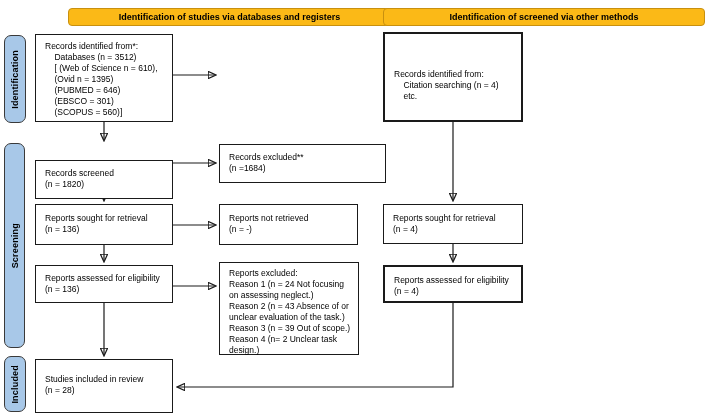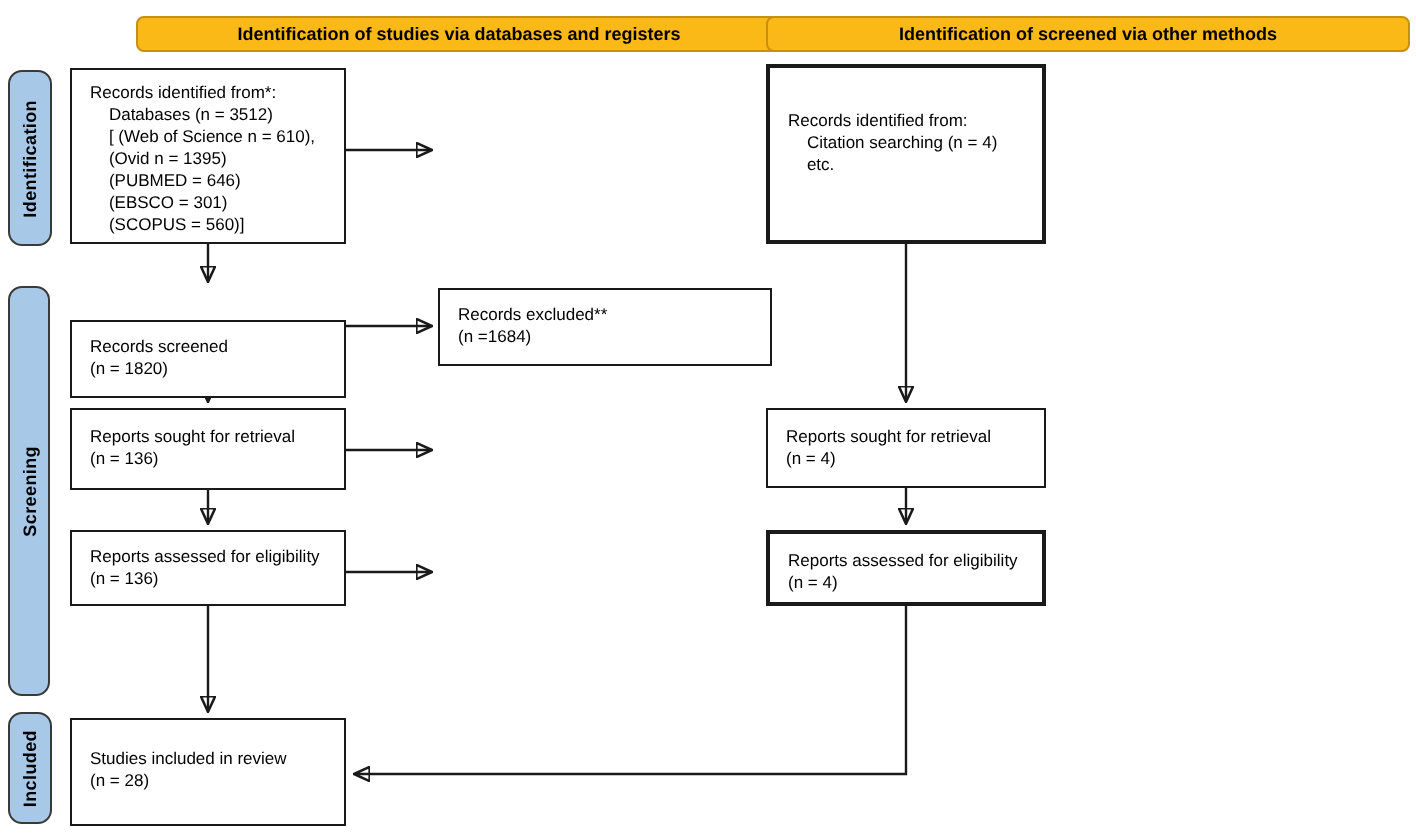"Records identified from:" #r1 { padding: 21px 4px 0 9px -> 35px 4px 0 9px }
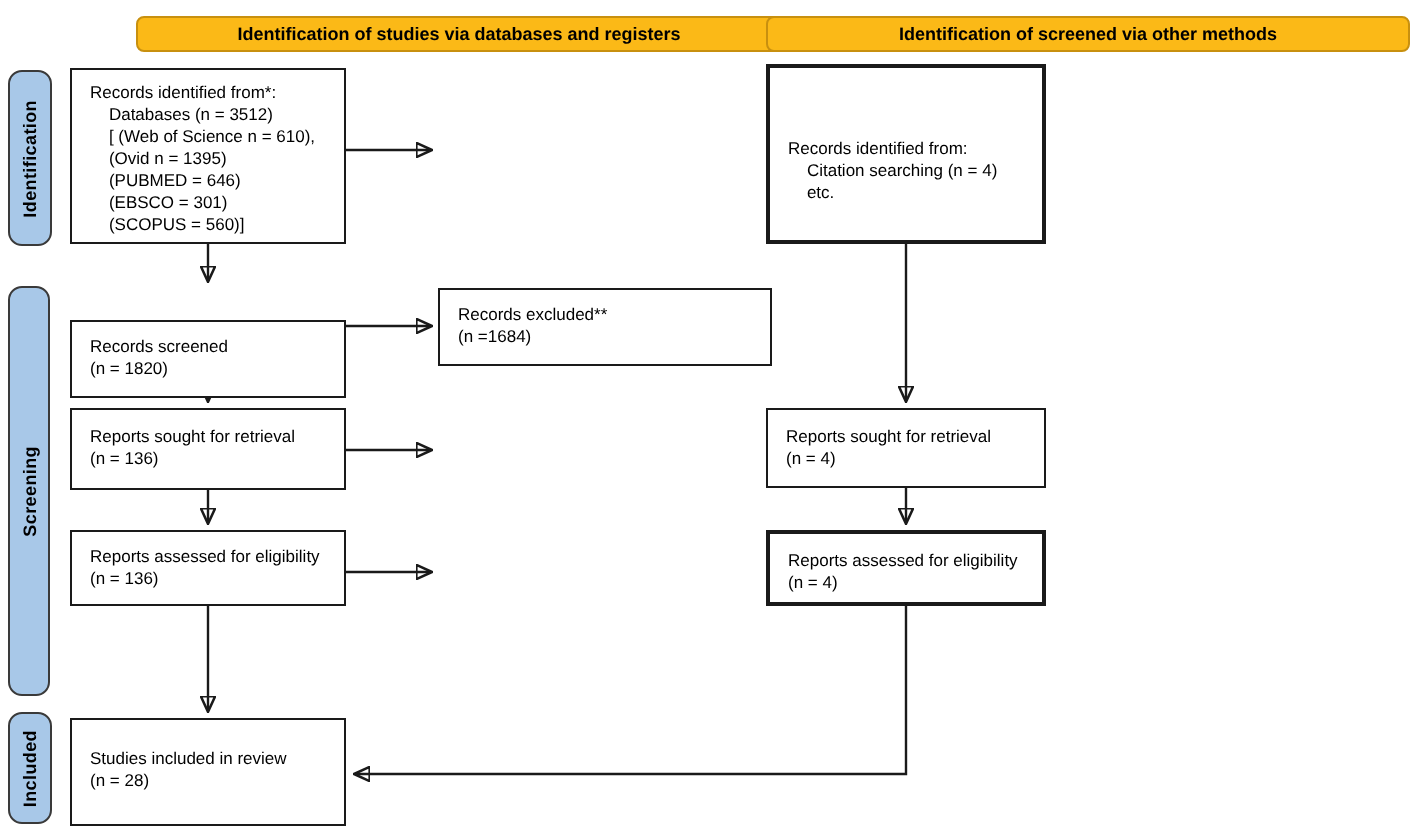"Reports not retrieved" div.box { html: none -> <div> <div>Reports not retrieved (n = -)</div> </div> }
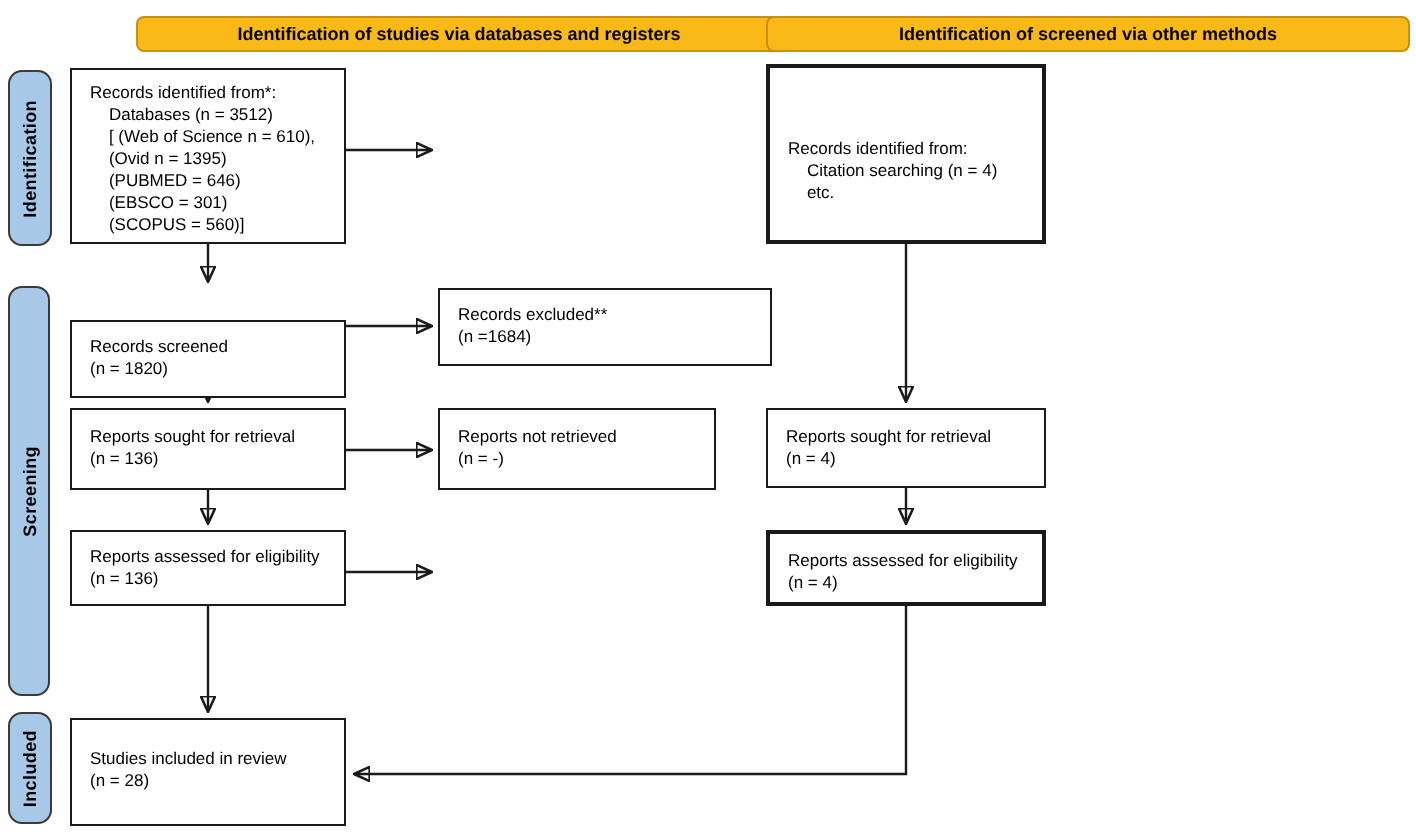"Reports excluded:" div.box { html: none -> <div> <div>Reports excluded: Reason 1 (n = 24 Not focusing on assessing neglect.) Reason 2 (n = 43 Absence of or unclear evaluation of the task.) Reason 3 (n = 39 Out of scope.) Reason 4 (n= 2 Unclear task design.)</div> </div> }
